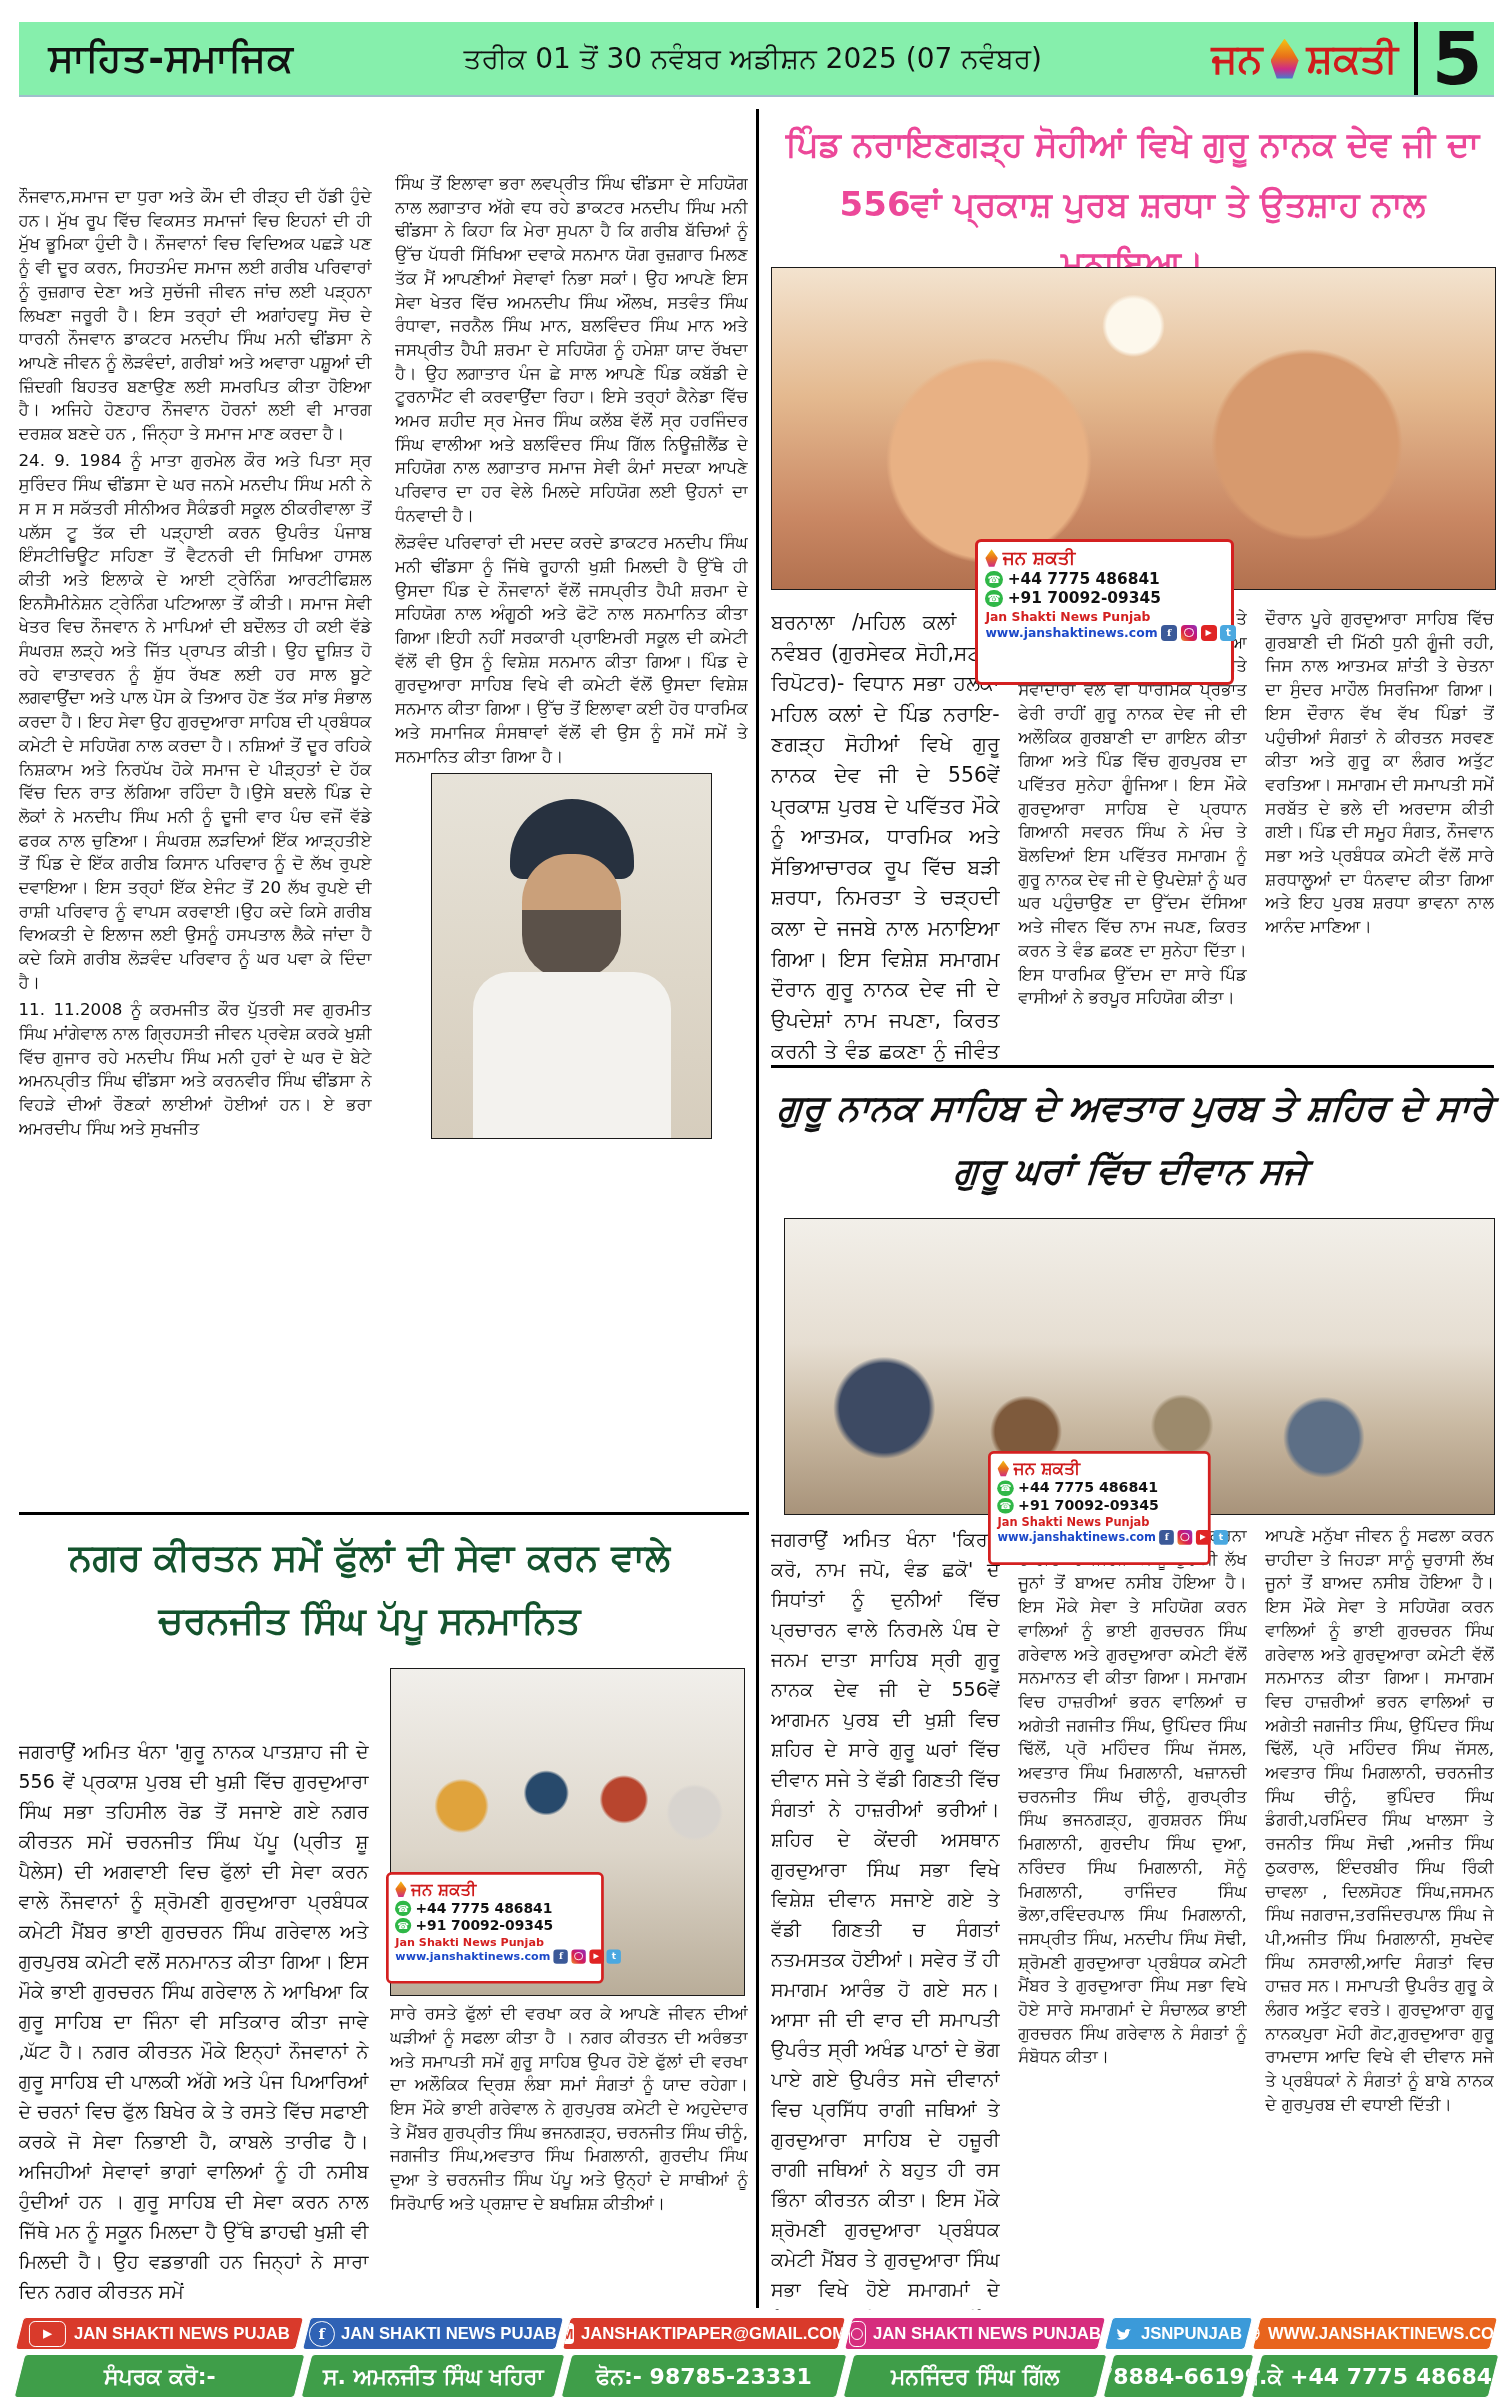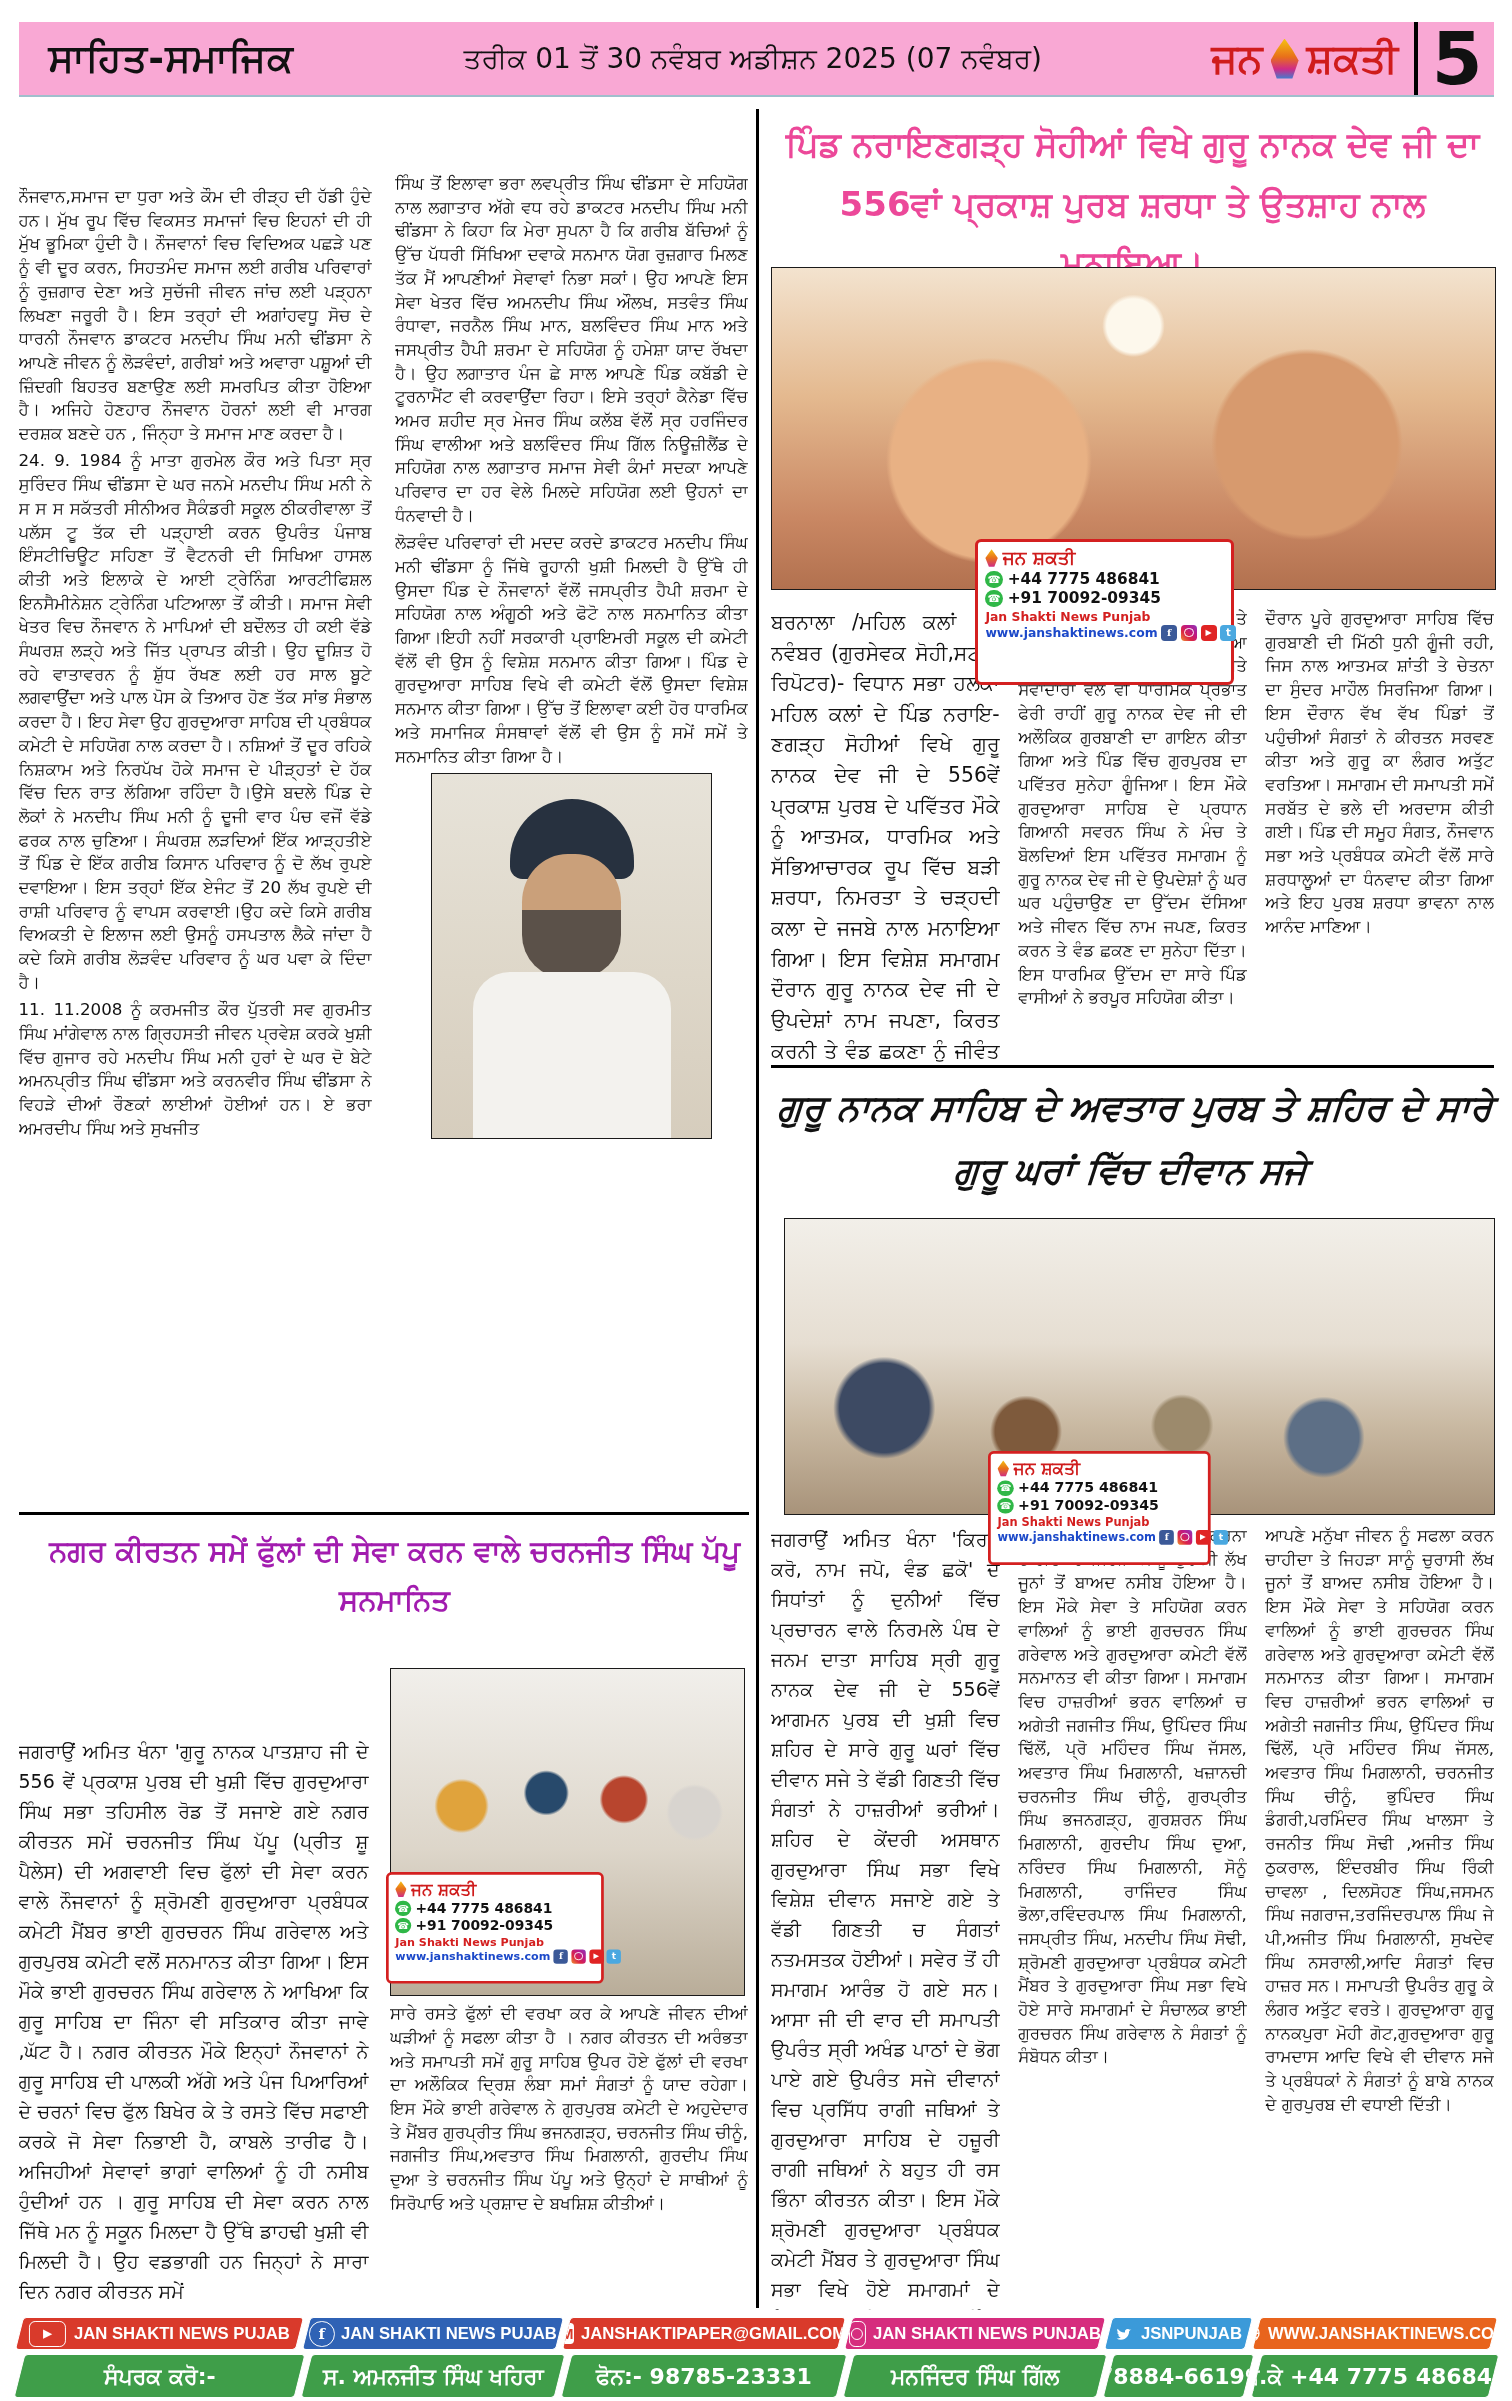"ਸਾਹਿਤ-ਸਮਾਜਿਕ" .masthead { background: #f9a8d4 -> #86efac }
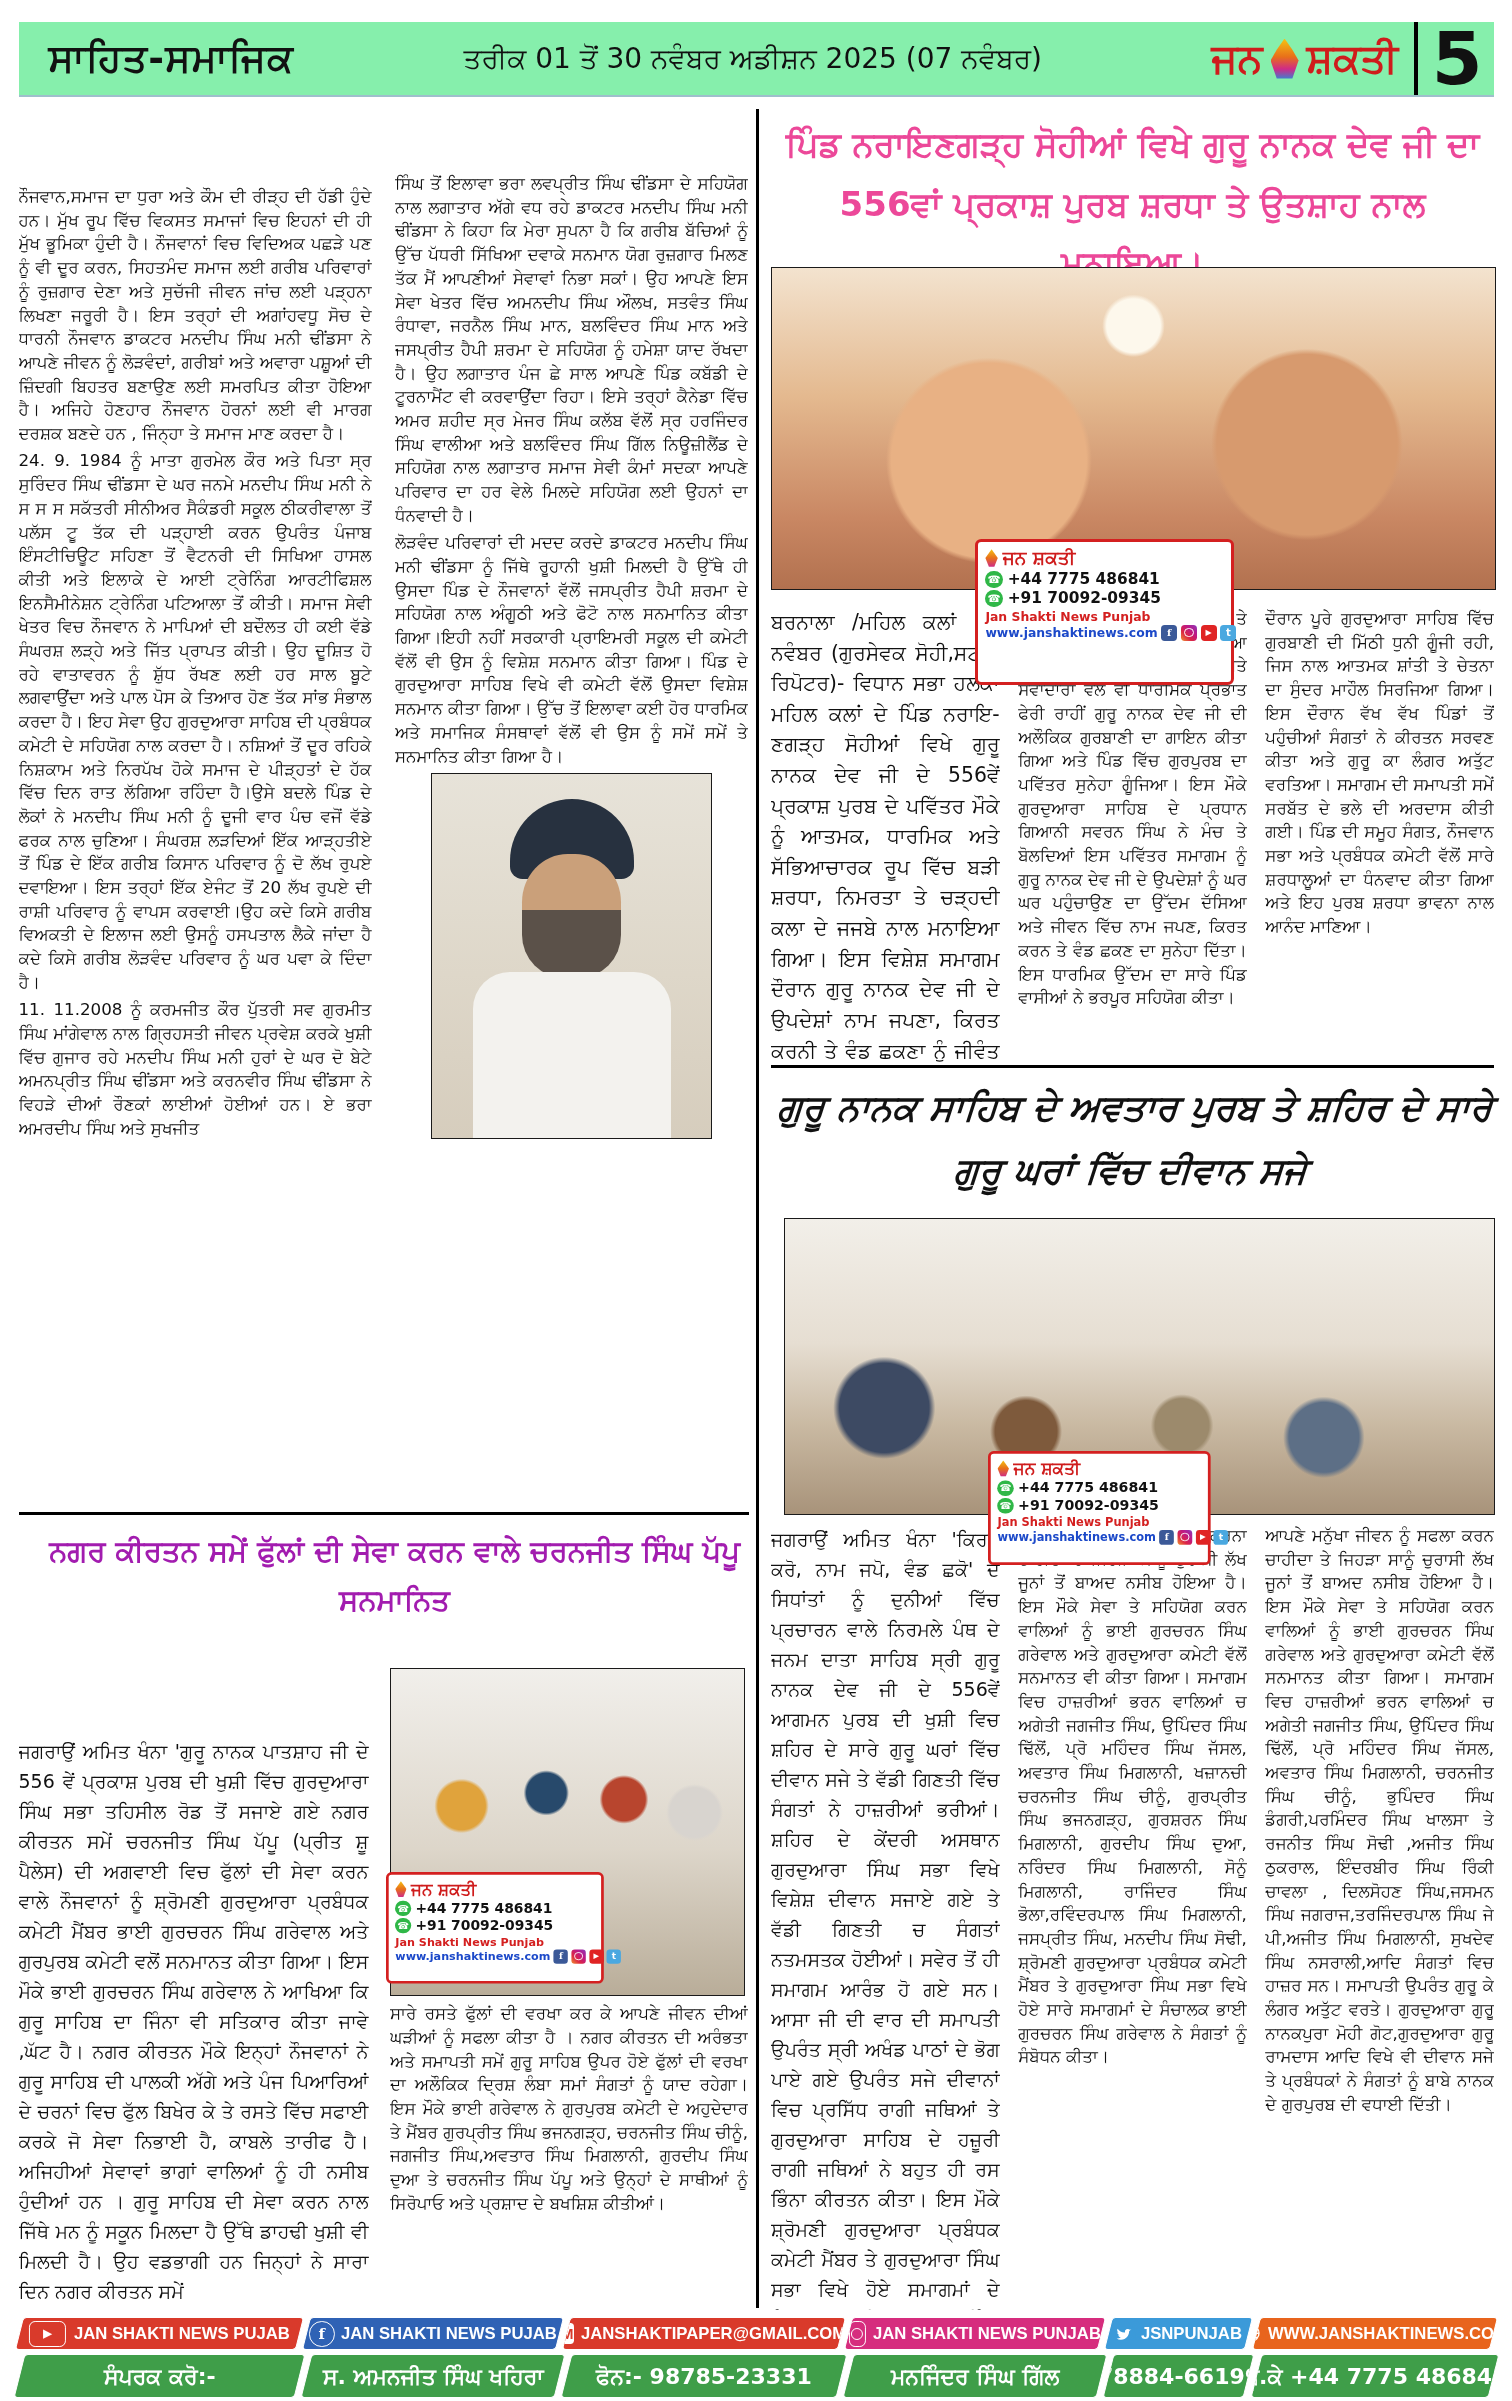"ਨਗਰ ਕੀਰਤਨ ਸਮੇਂ ਫੁੱਲਾਂ ਦੀ" .hl-red { color: #a21caf -> #14532d; font-size: 29px -> 37px; left: 30px -> 5px }
